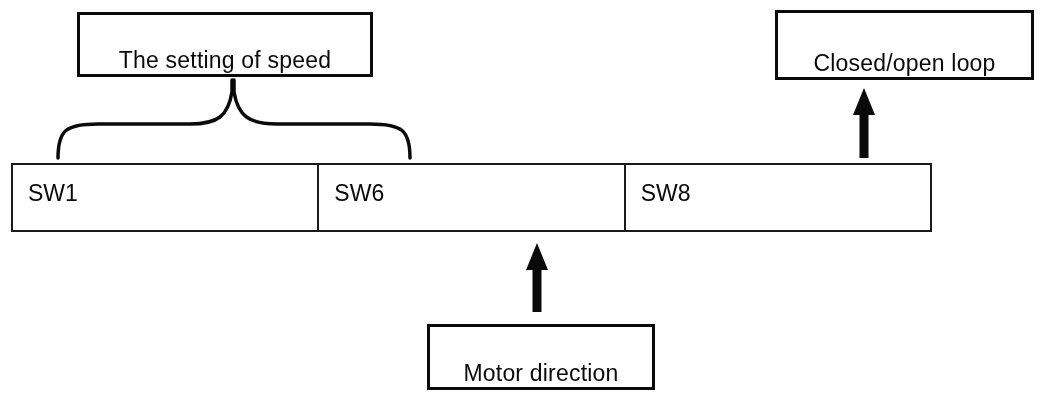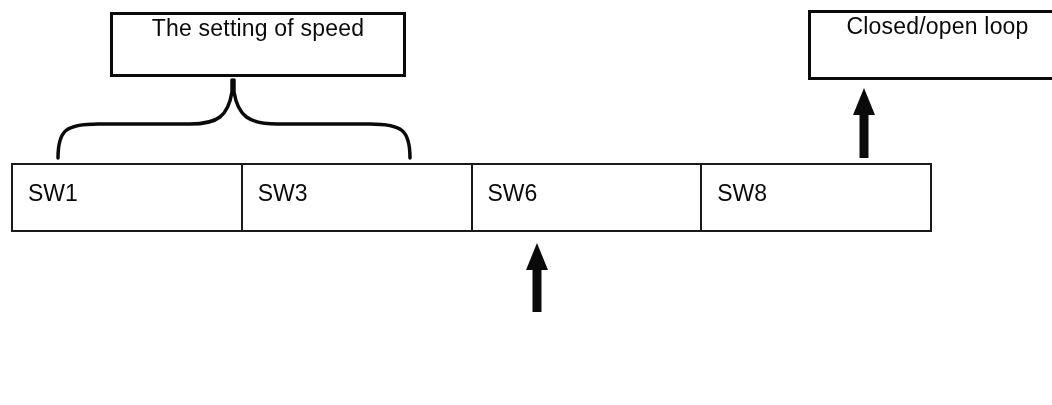"The setting of speed" .callout-box { align-items: flex-start -> flex-end; margin-left: 33px -> none }
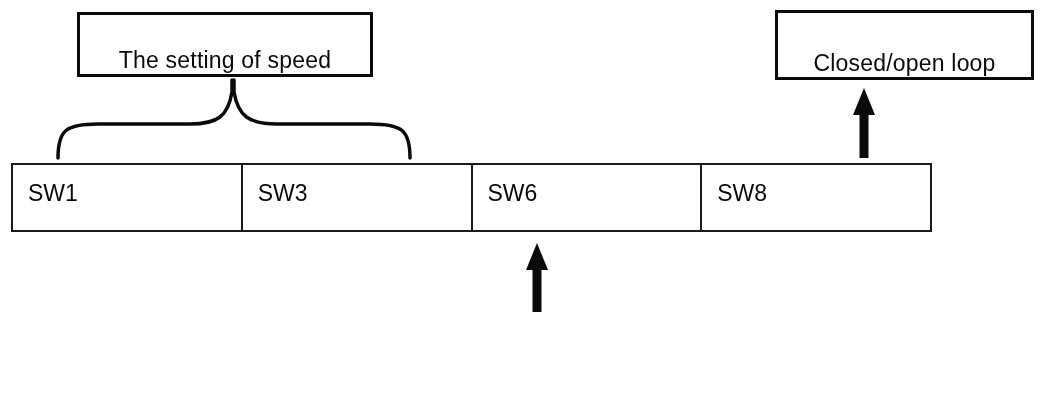"SW3" div.switch-cell { html: <div>SW3</div> -> none }
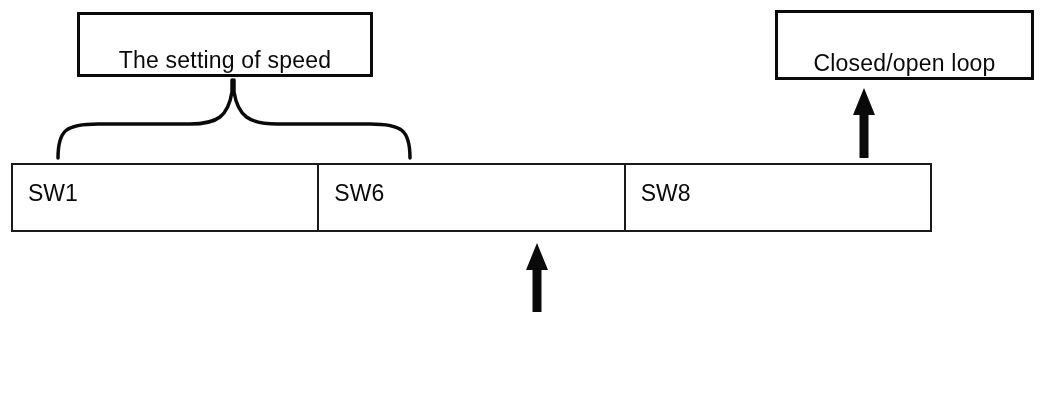"Motor direction" div.callout-box { html: none -> <div> <span>Motor direction</span> </div> }
